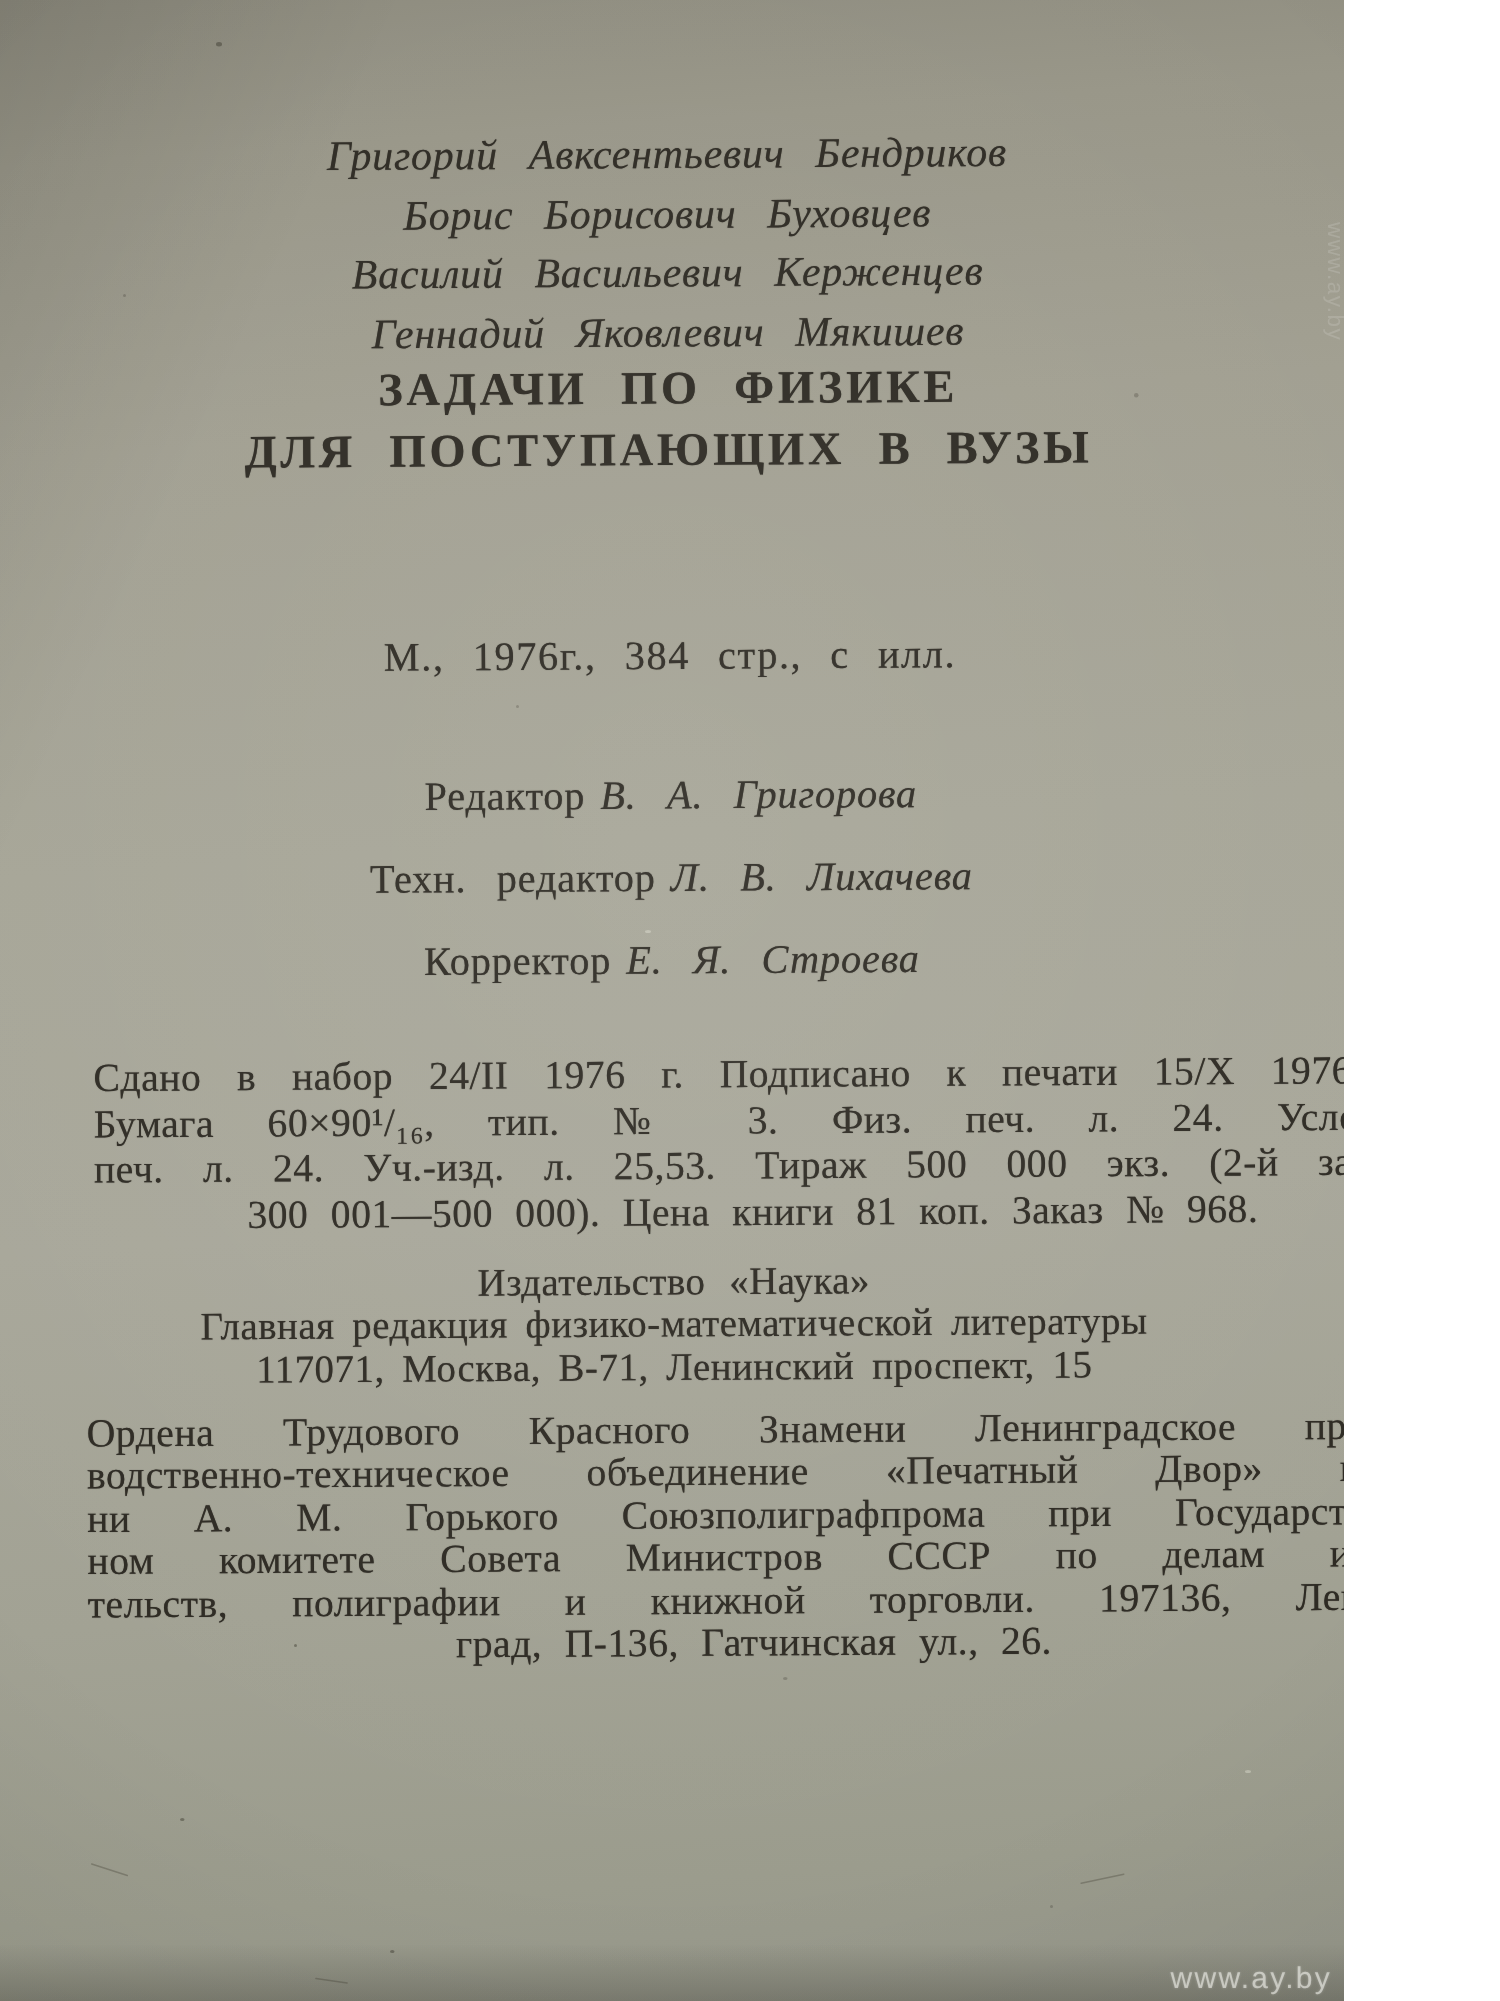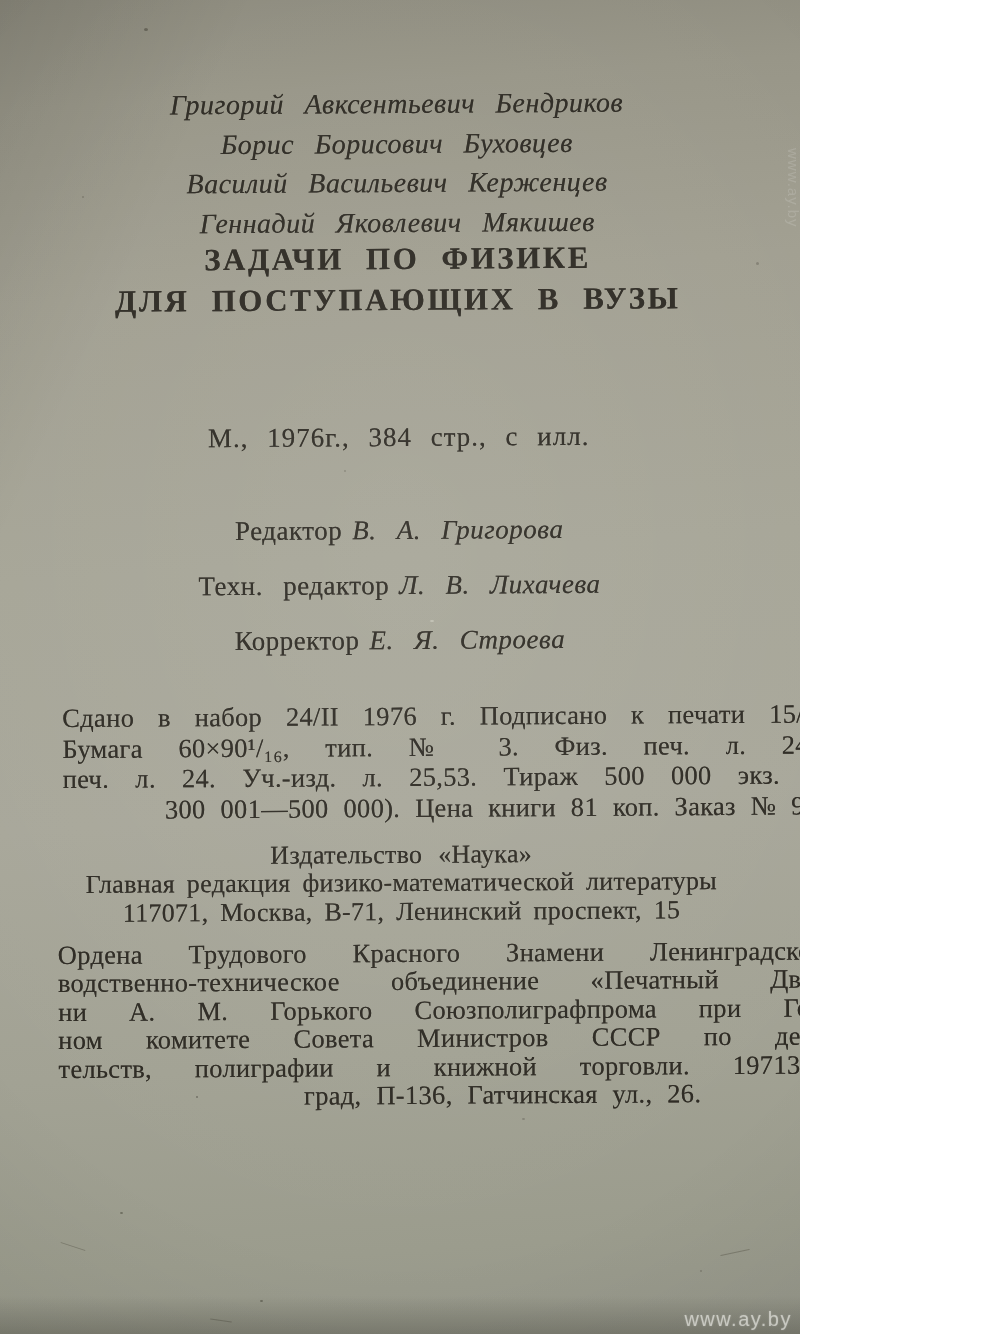"www.ay.by" .photo { width: 800px -> 896px }
